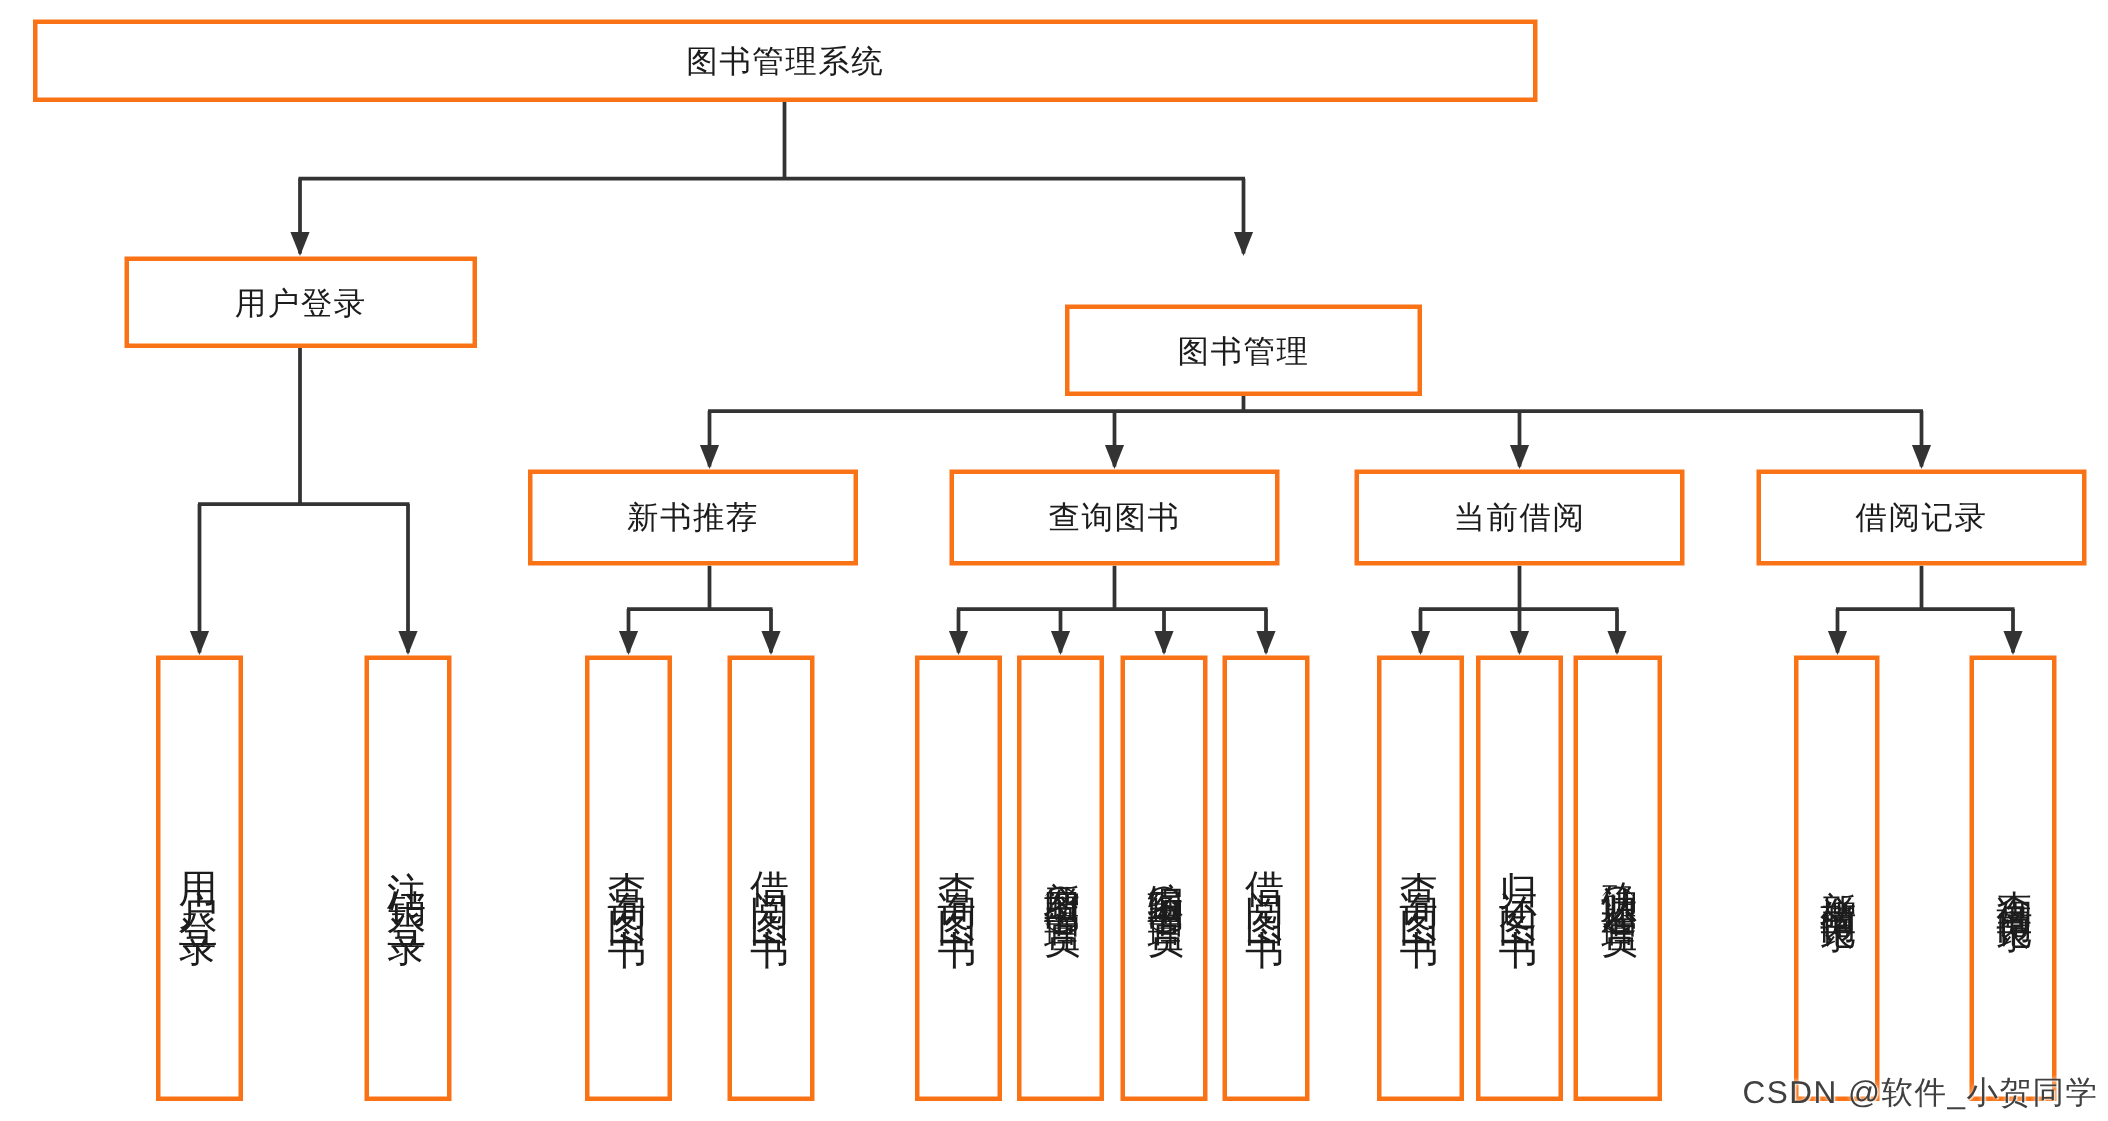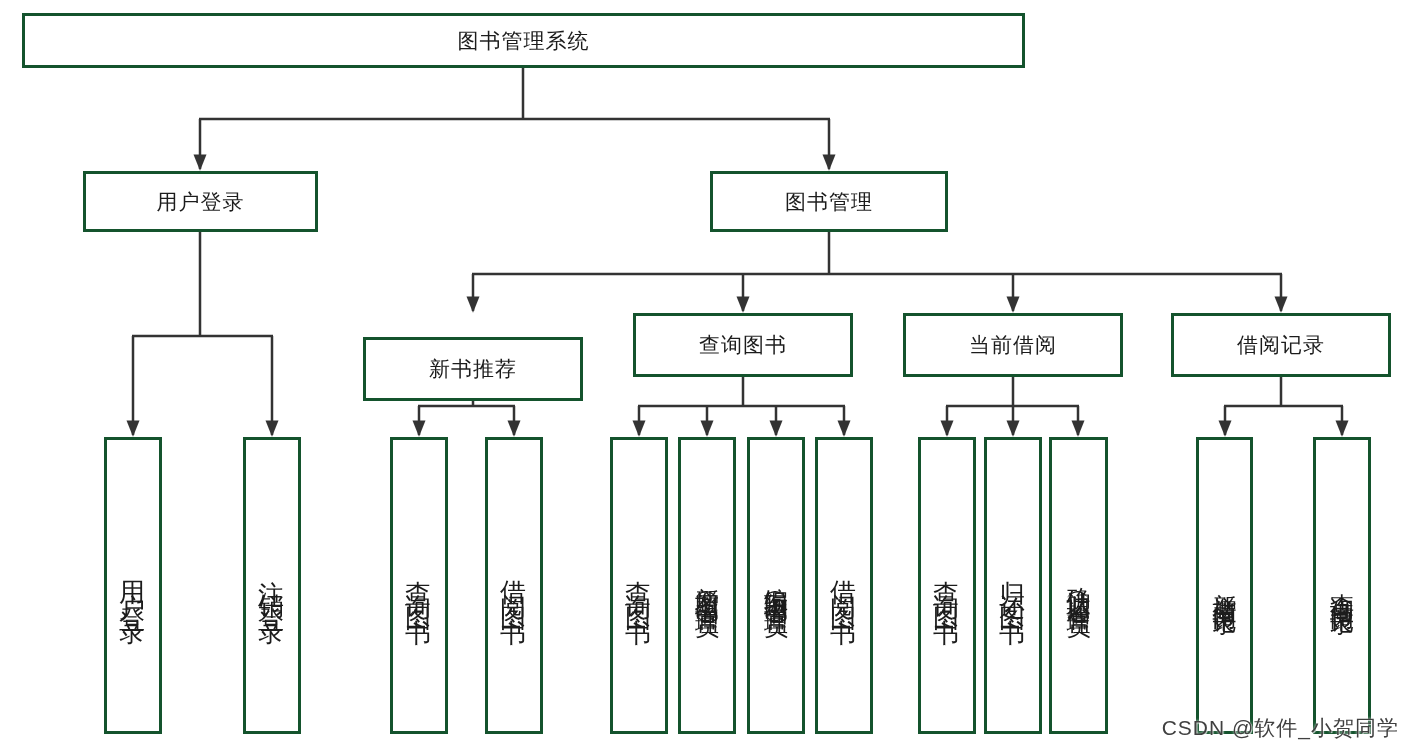"图书管理系统" .box { border: 3px solid #14532d -> 3px solid #f97316 }
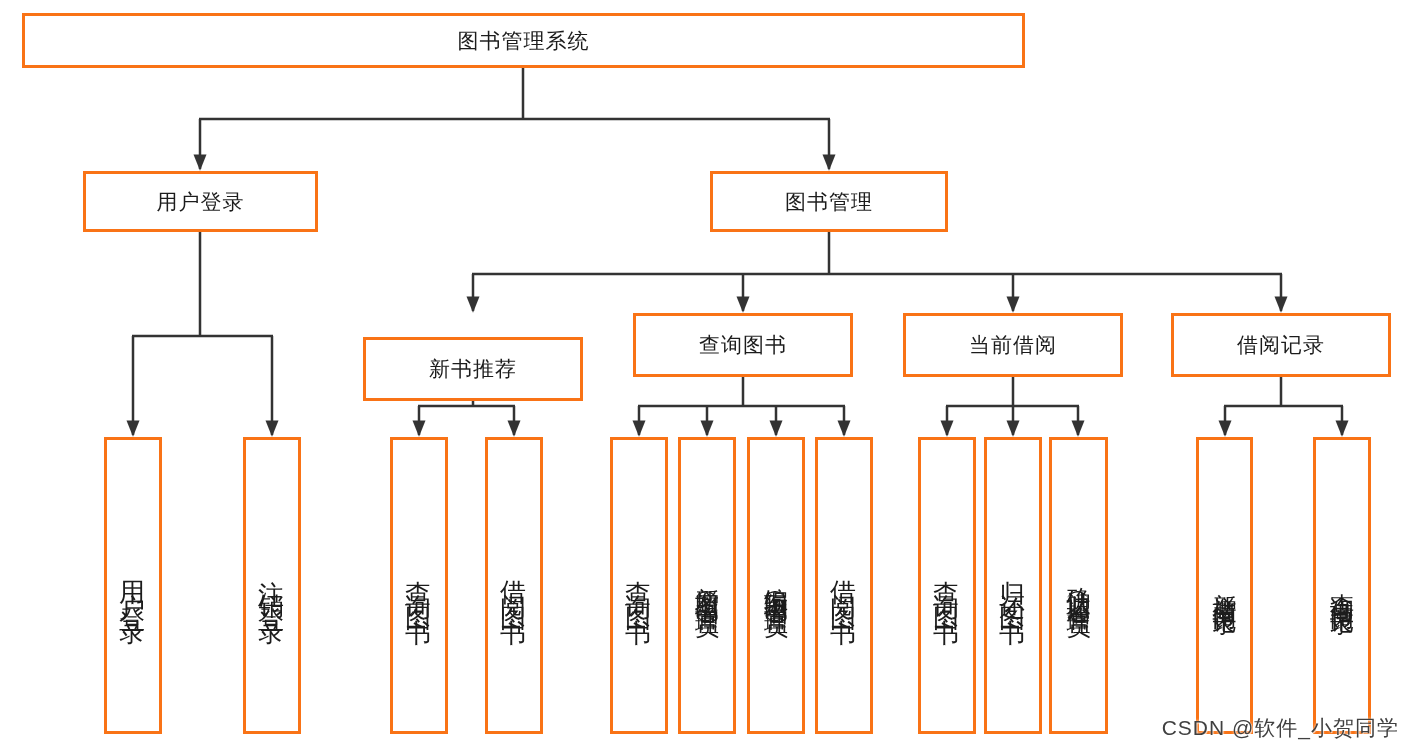"图书管理" div.box { margin-top: none -> 32px }
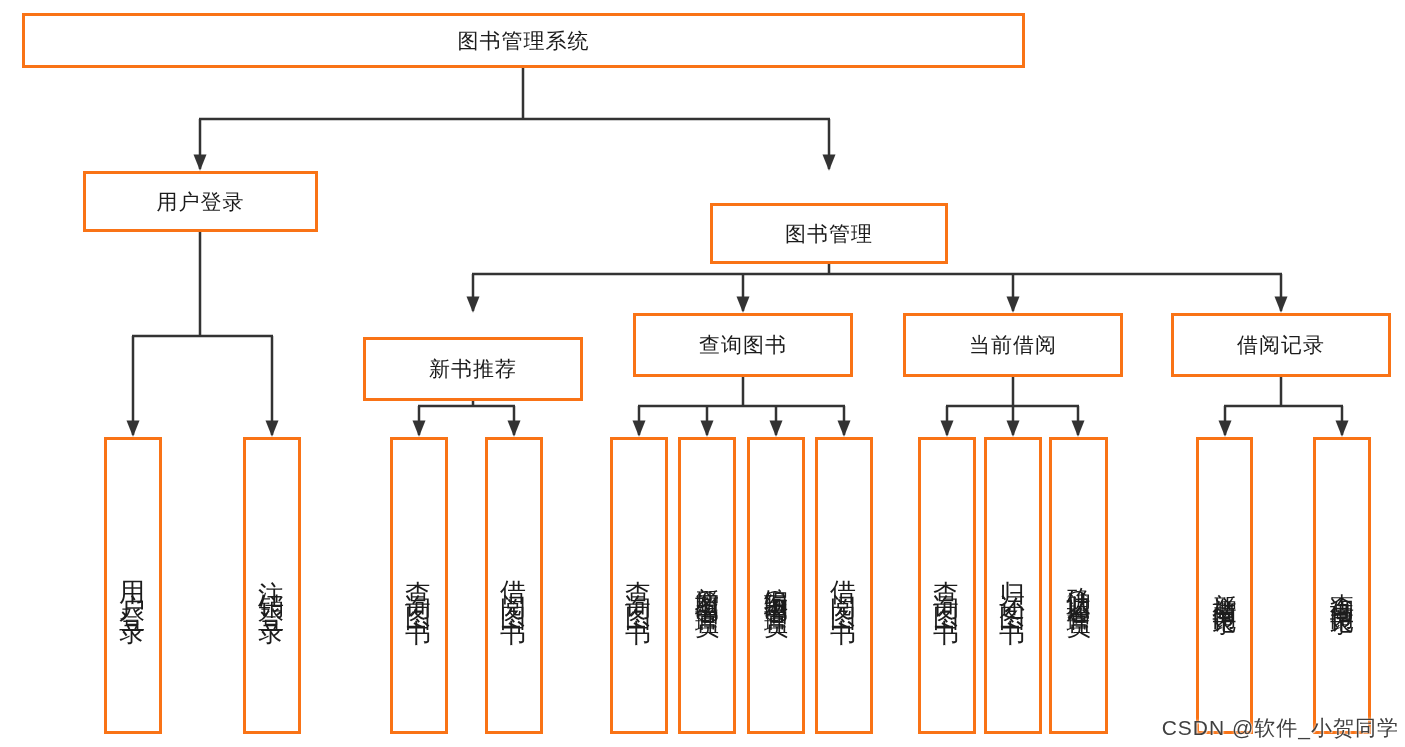"新书推荐" div.box { left: 363px -> 352px; margin-top: 24px -> none }
